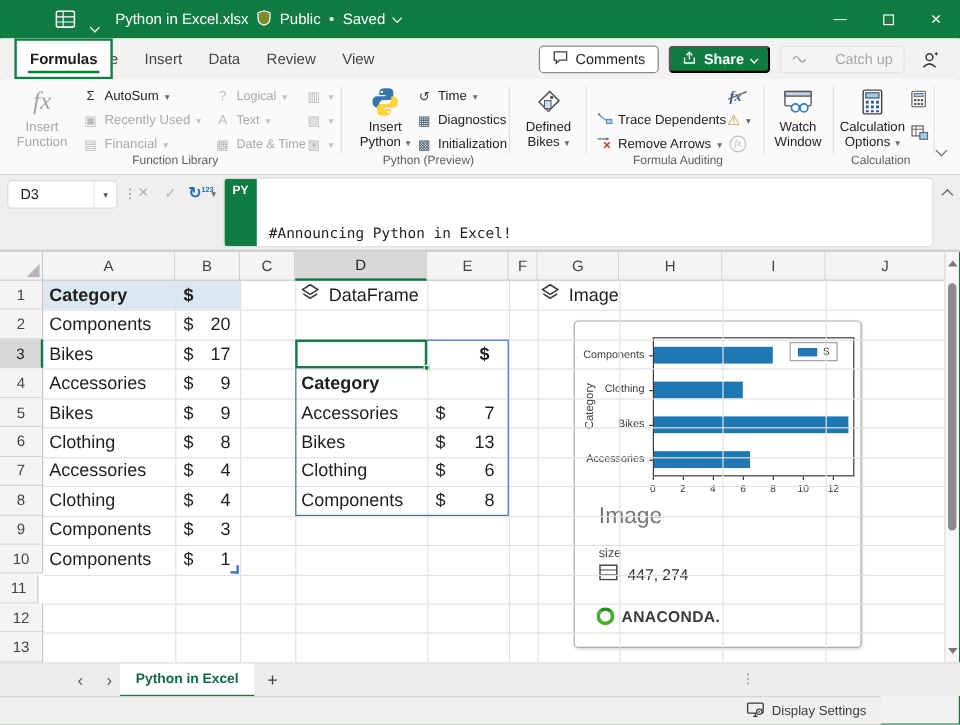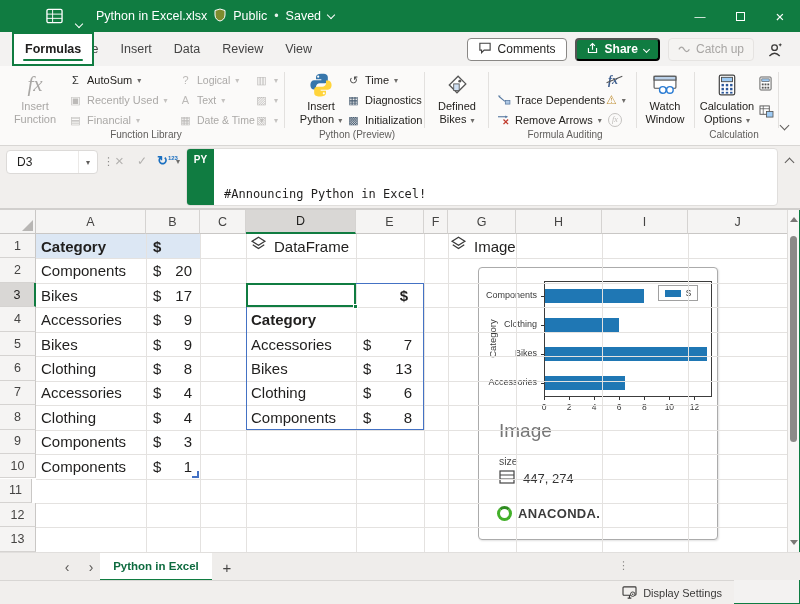"Catch up" .btn-catchup { gap: 4px -> 22px }
